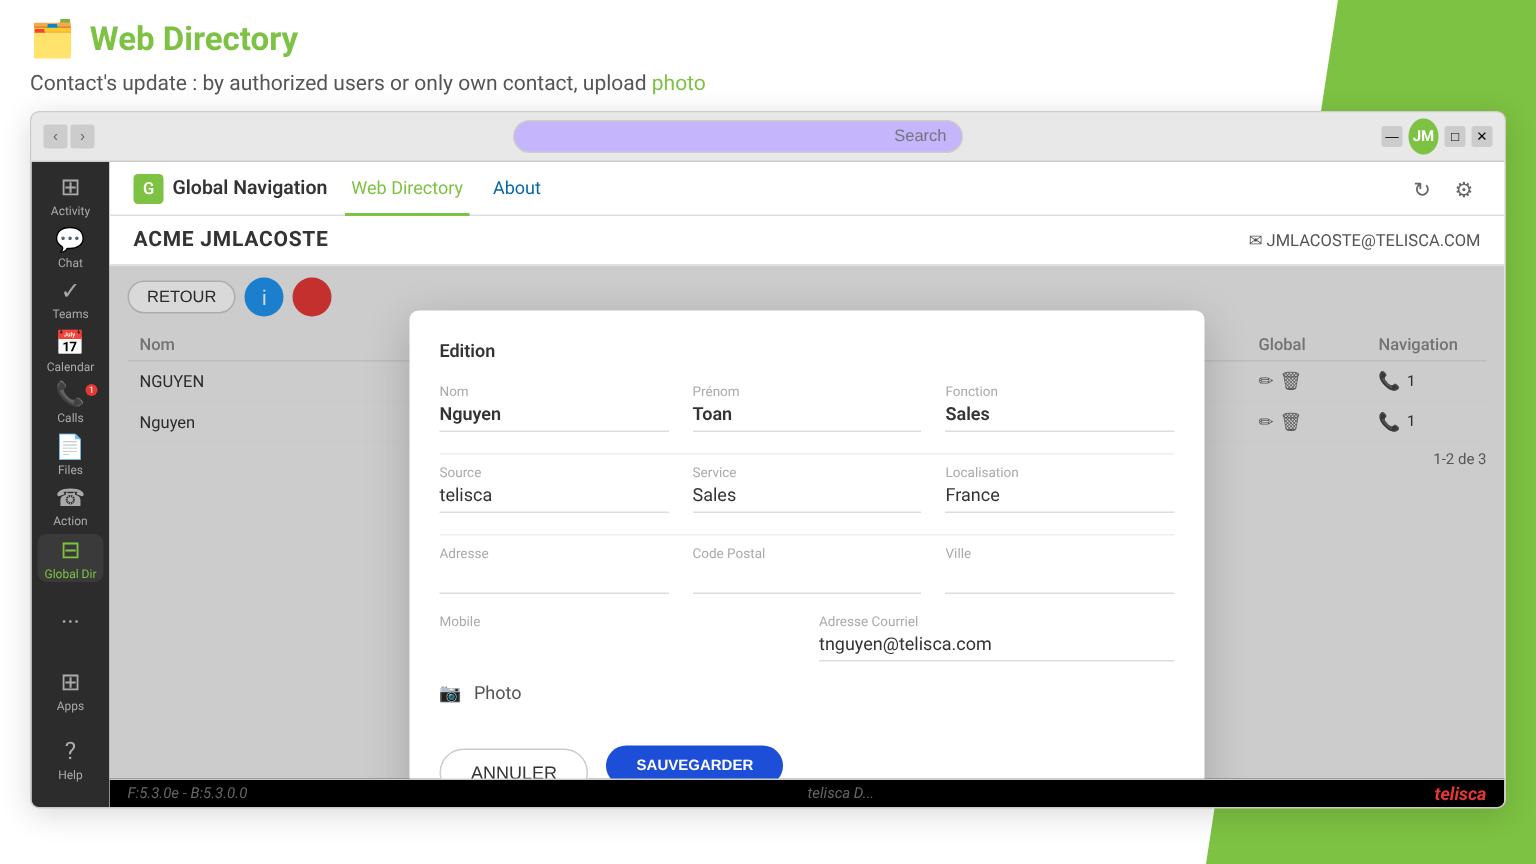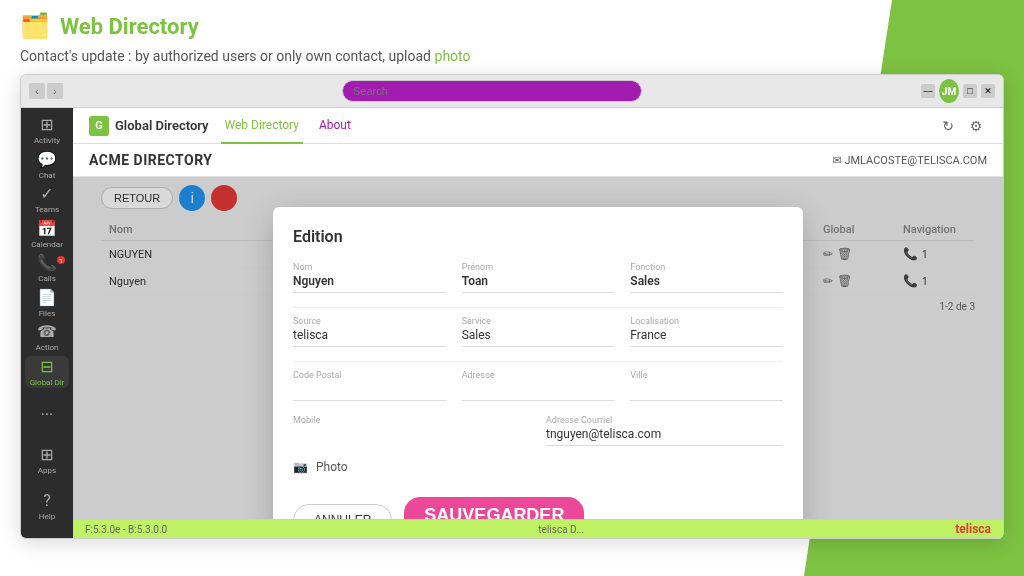"Search" .search-input { background: #a21caf -> #c4b5fd; text-align: none -> right }
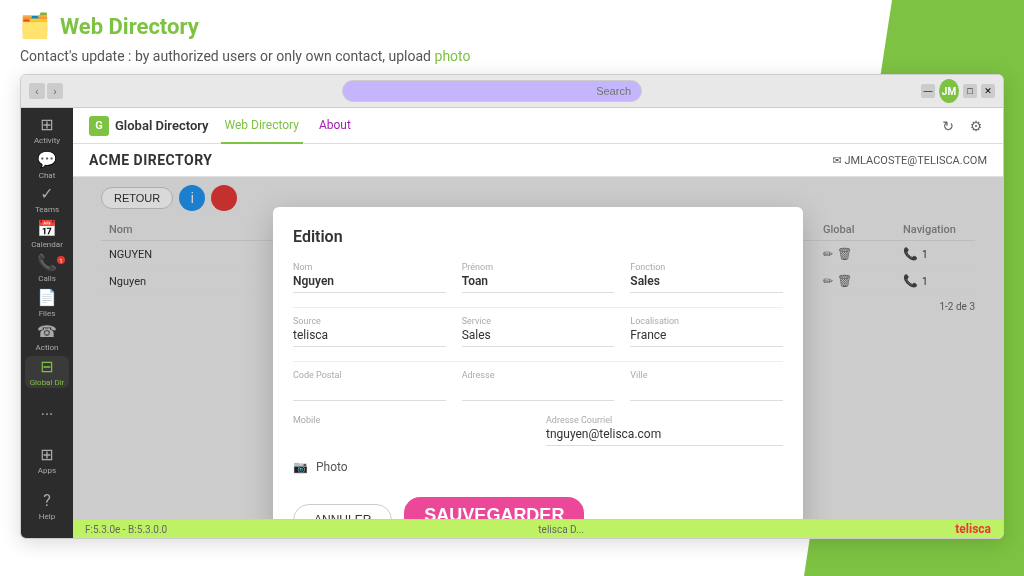"Global Directory" span { text: Directory -> Navigation }
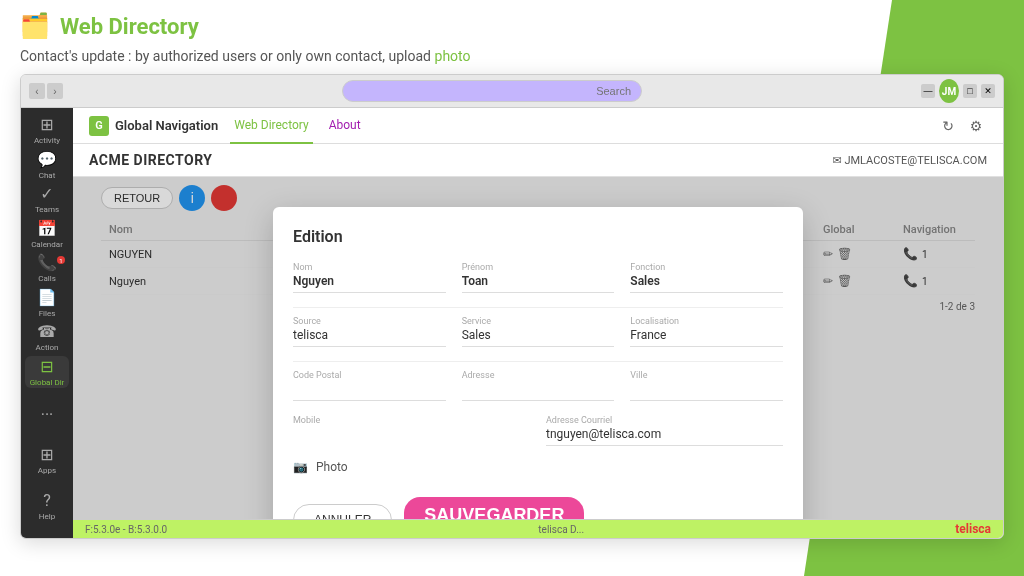"About" .nav-tab { color: #a21caf -> #0369a1 }
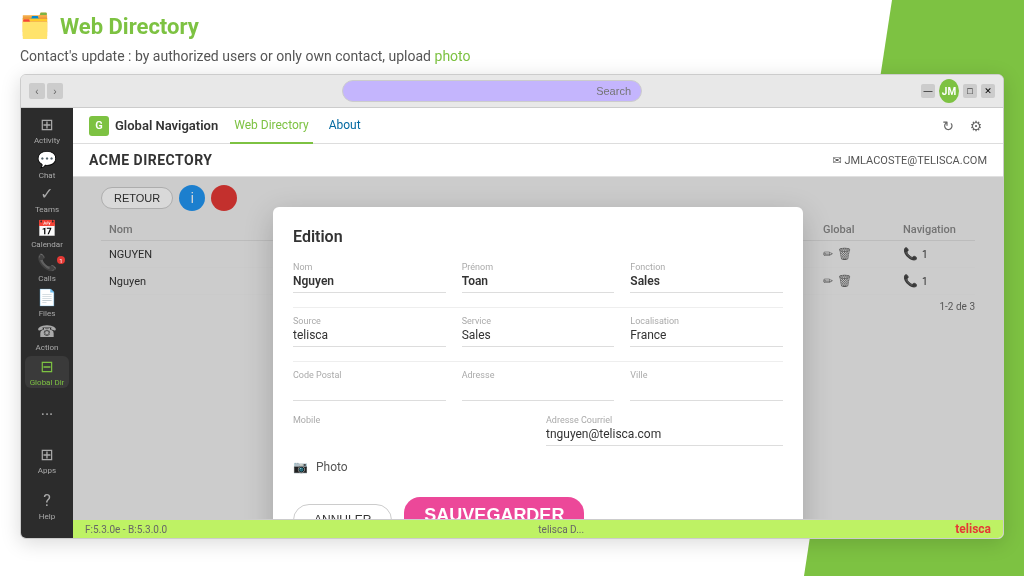"ACME DIRECTORY" span.dir-title { text: DIRECTORY -> JMLACOSTE }
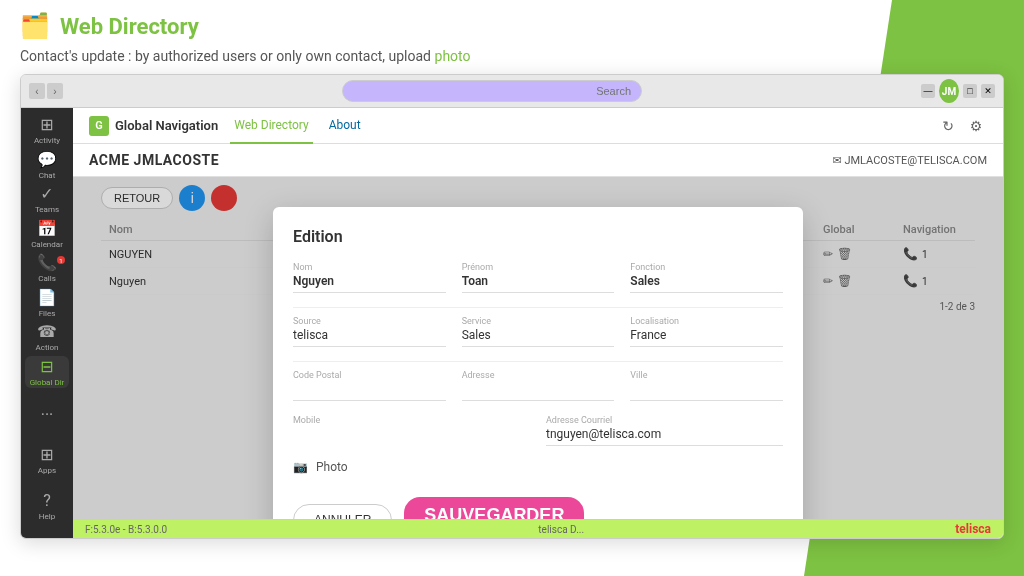"RETOUR" .contact-area { padding: 8px 28px -> 8px 12px }
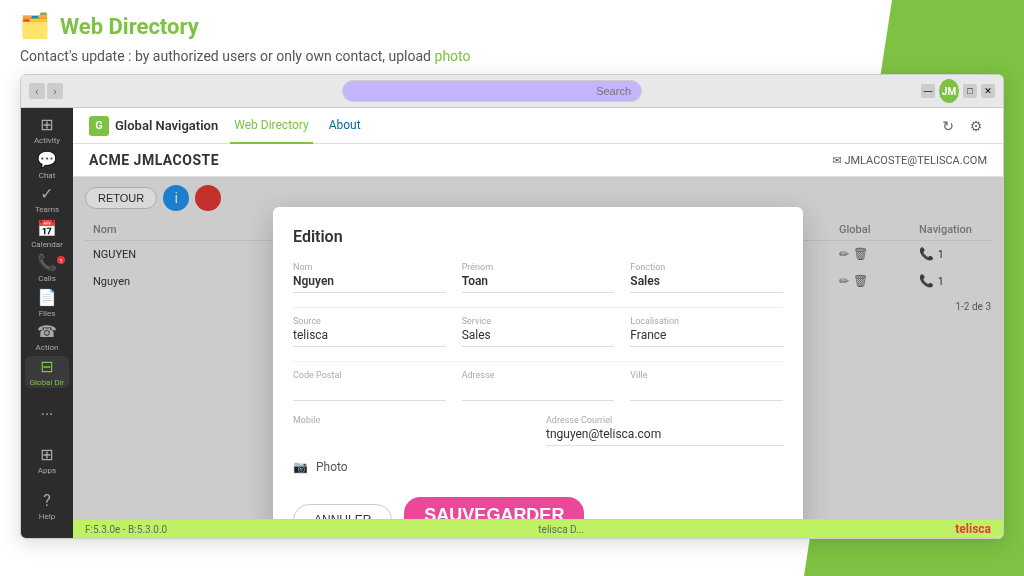"Edition" .modal-title { font-size: 16px -> 12px }
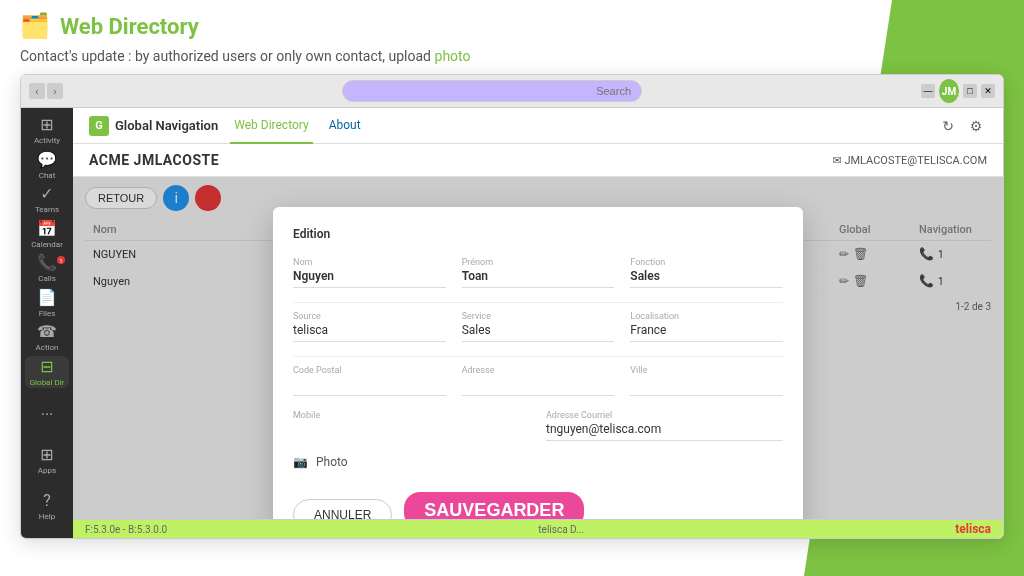"Code Postal" div.form-field { order: before "Adresse" -> after "Adresse" }
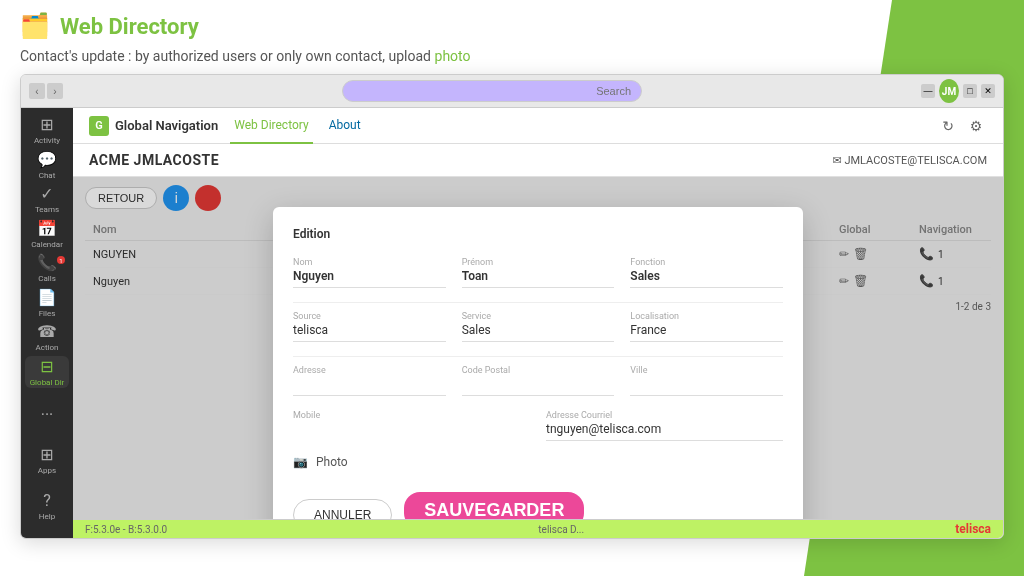"SAUVEGARDER" .btn-save { background: #ec4899 -> #1d4ed8; font-size: 18px -> 10px }
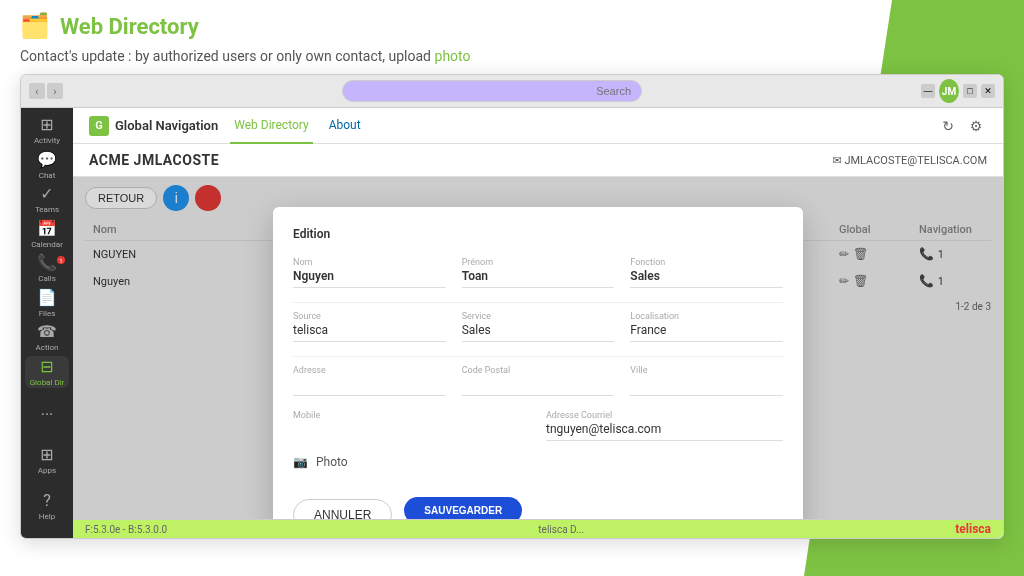"F:5.3.0e - B:5.3.0.0" .status-bar { background: #bef264 -> #000000; font-style: none -> italic }
